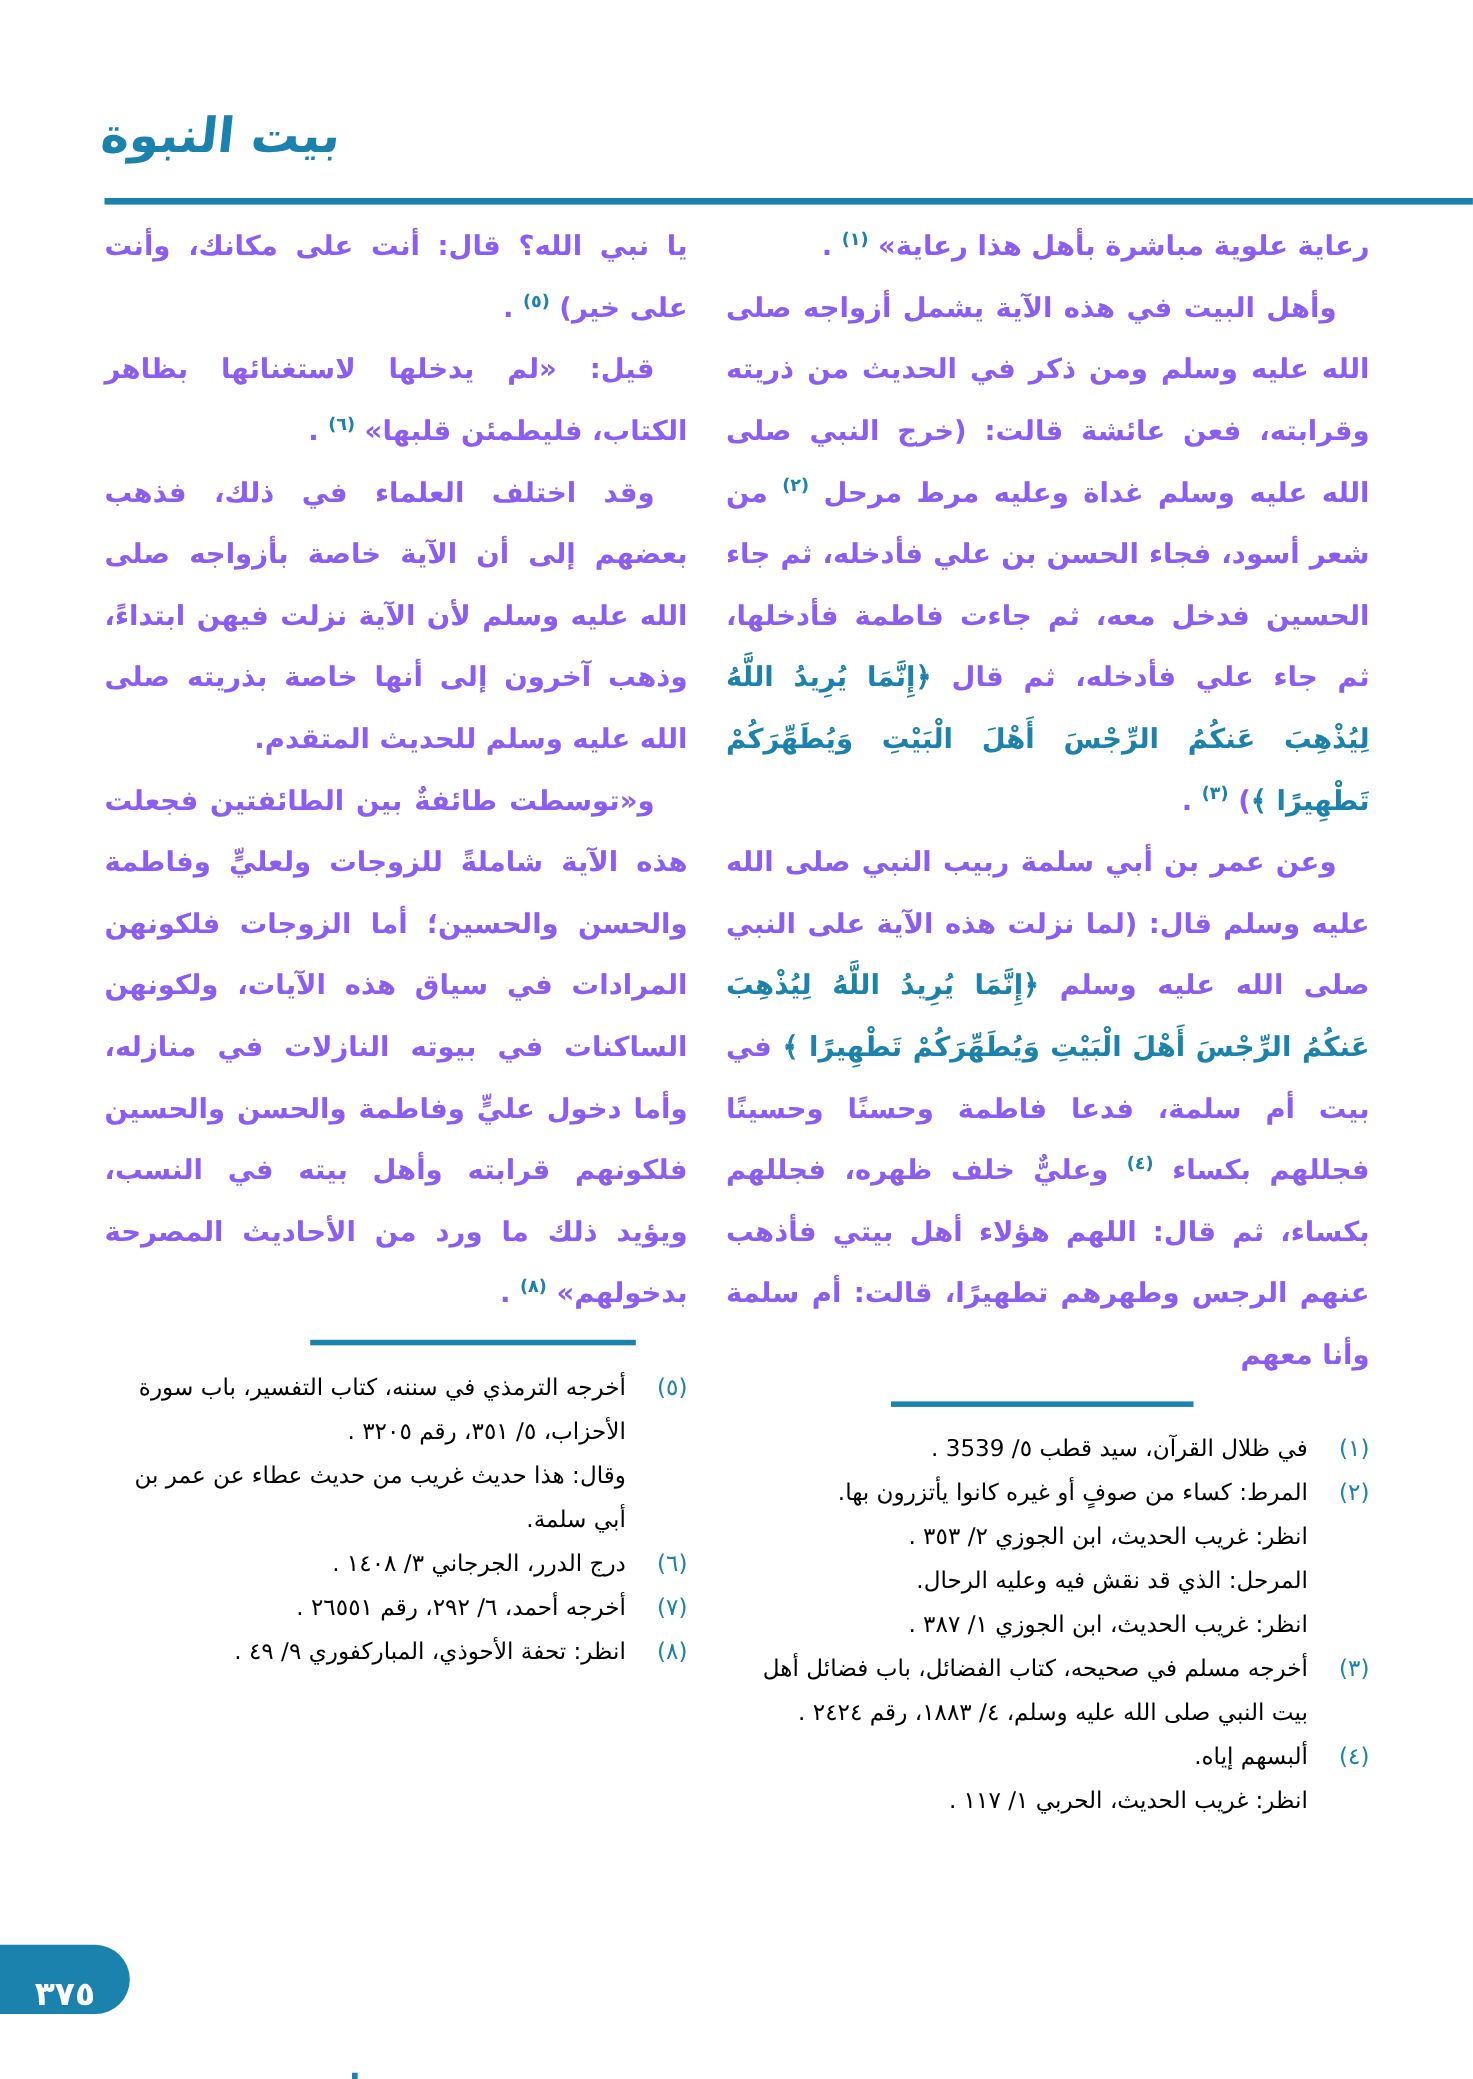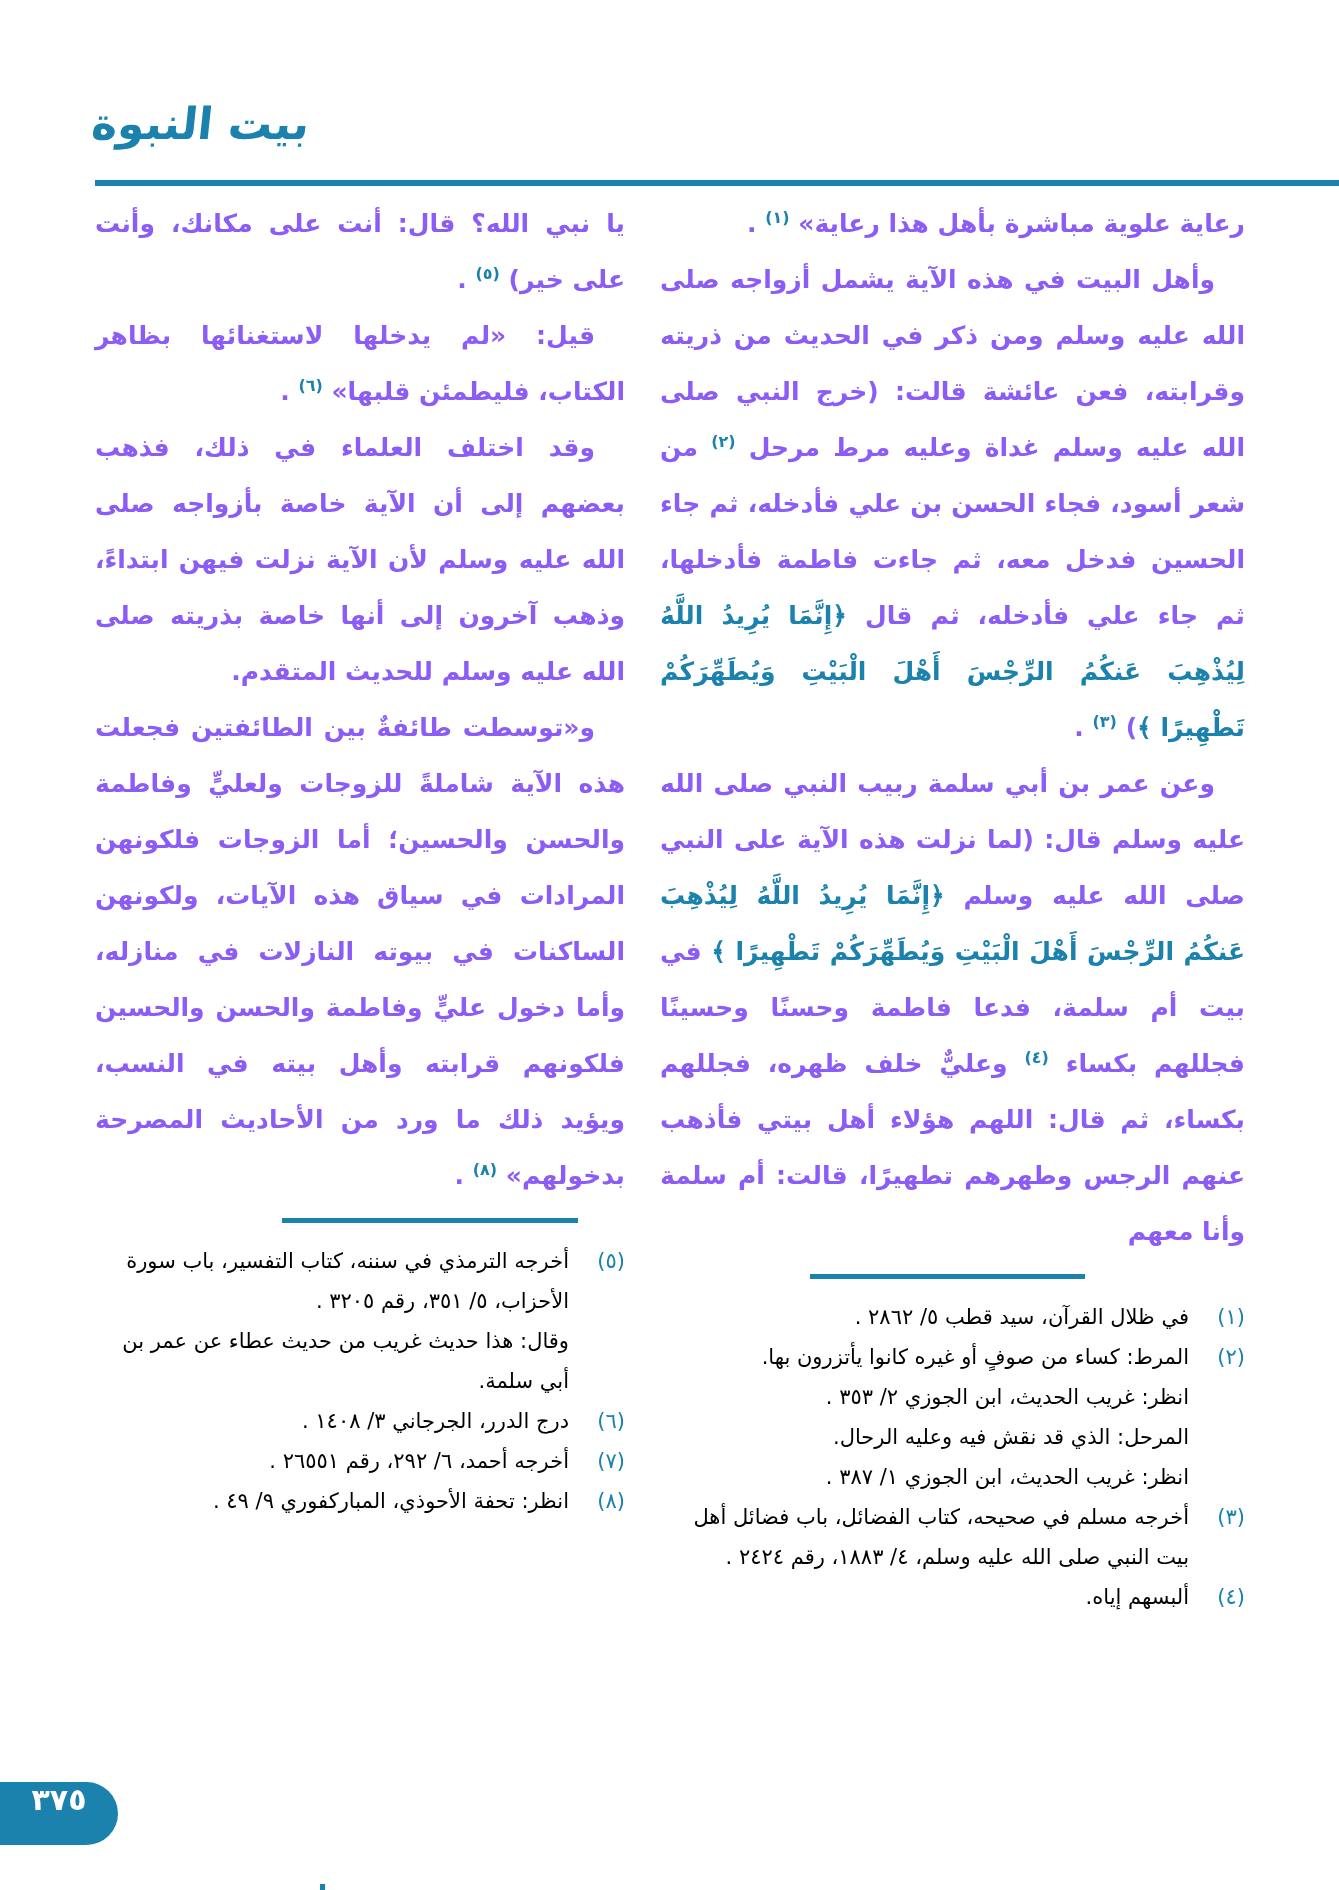"في ظلال القرآن، سيد قطب" div { text: ٢٨٦٢ -> 3539 }
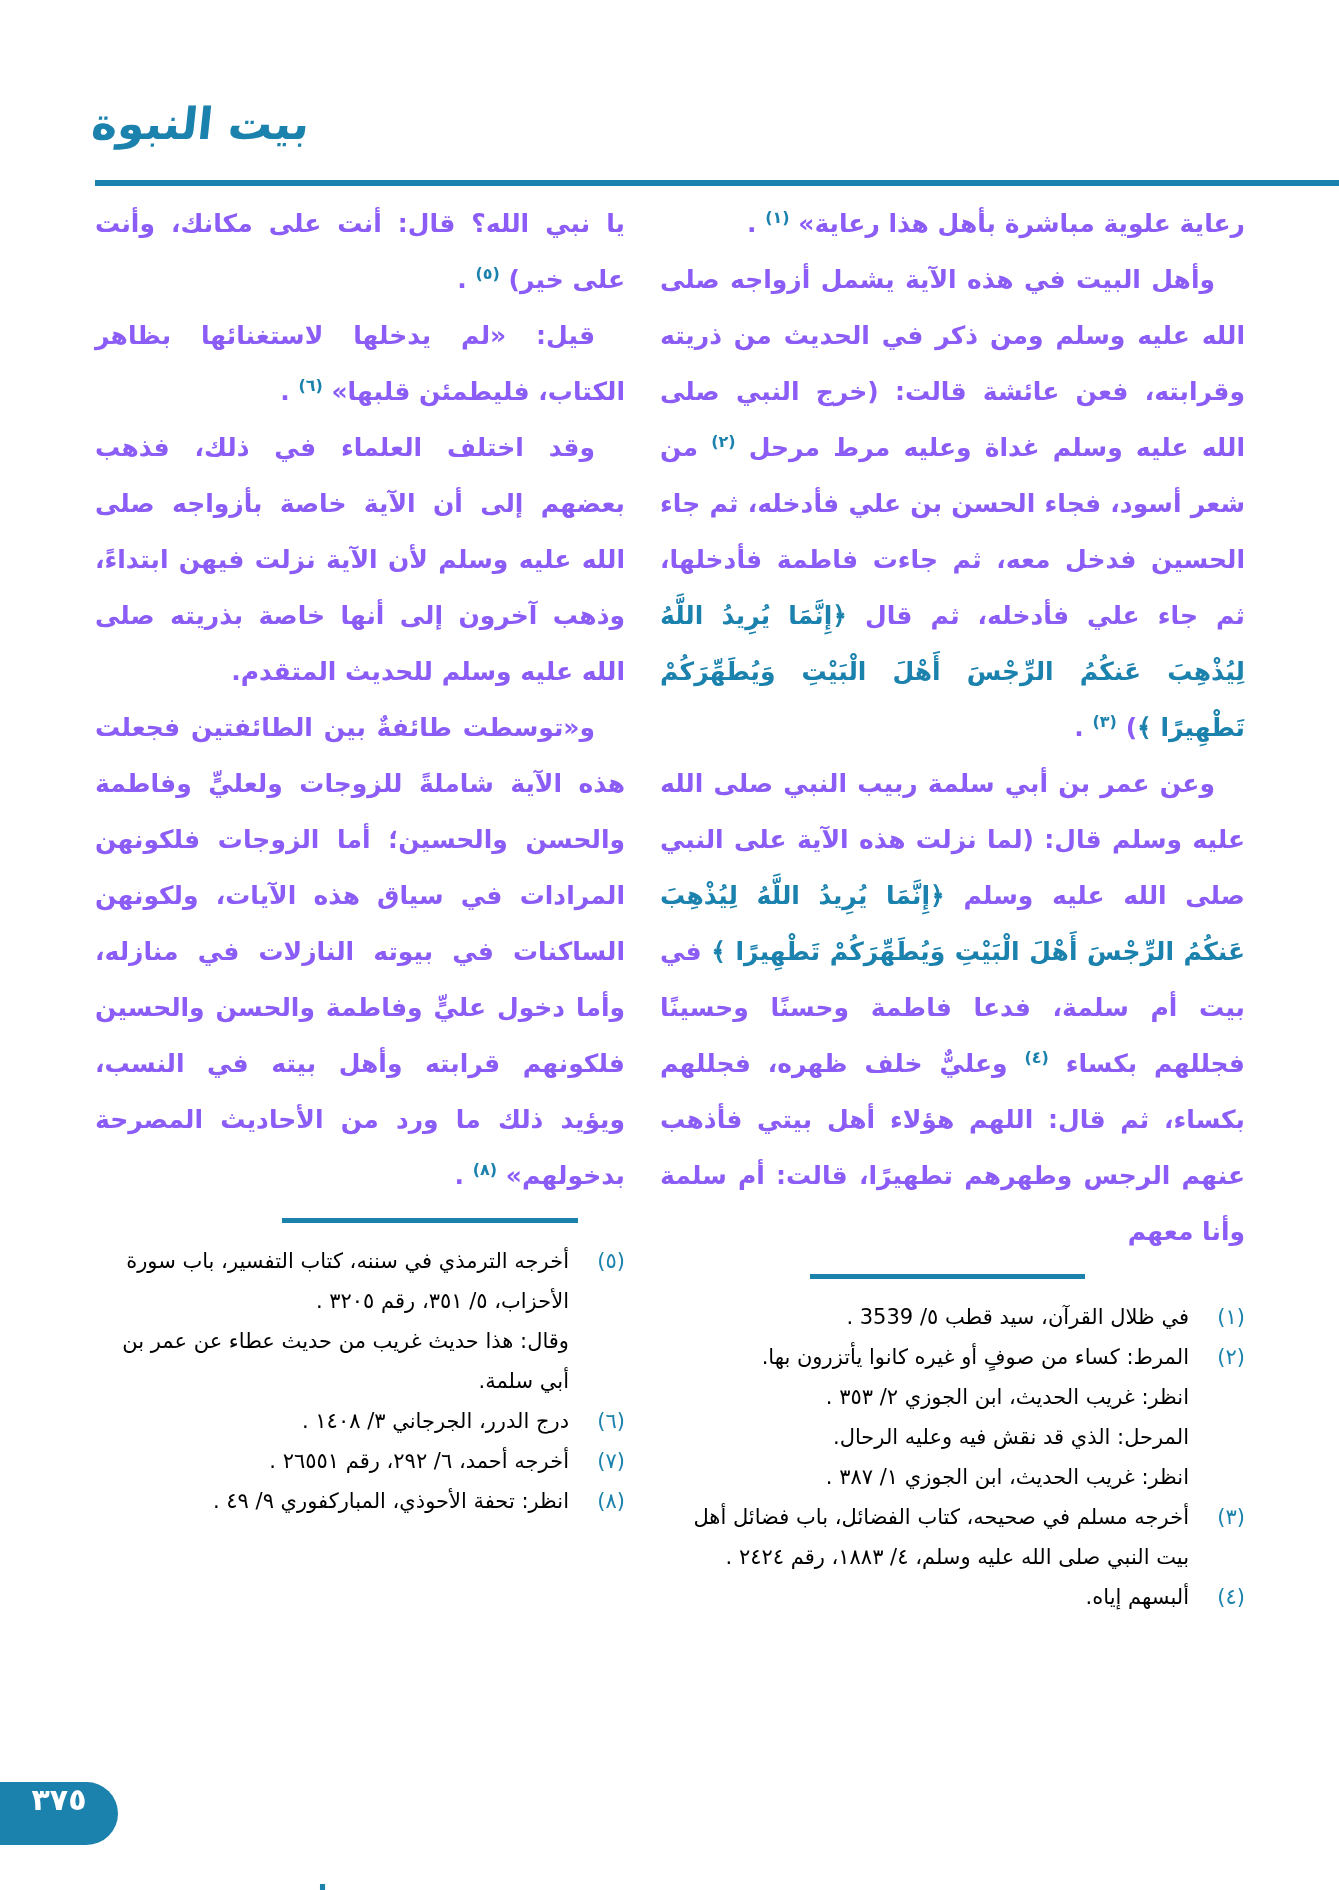"انظر: غريب الحديث، الحربي ١/" div { html: none -> <div>انظر: غريب الحديث، الحربي ١/ ١١٧ .</div> }
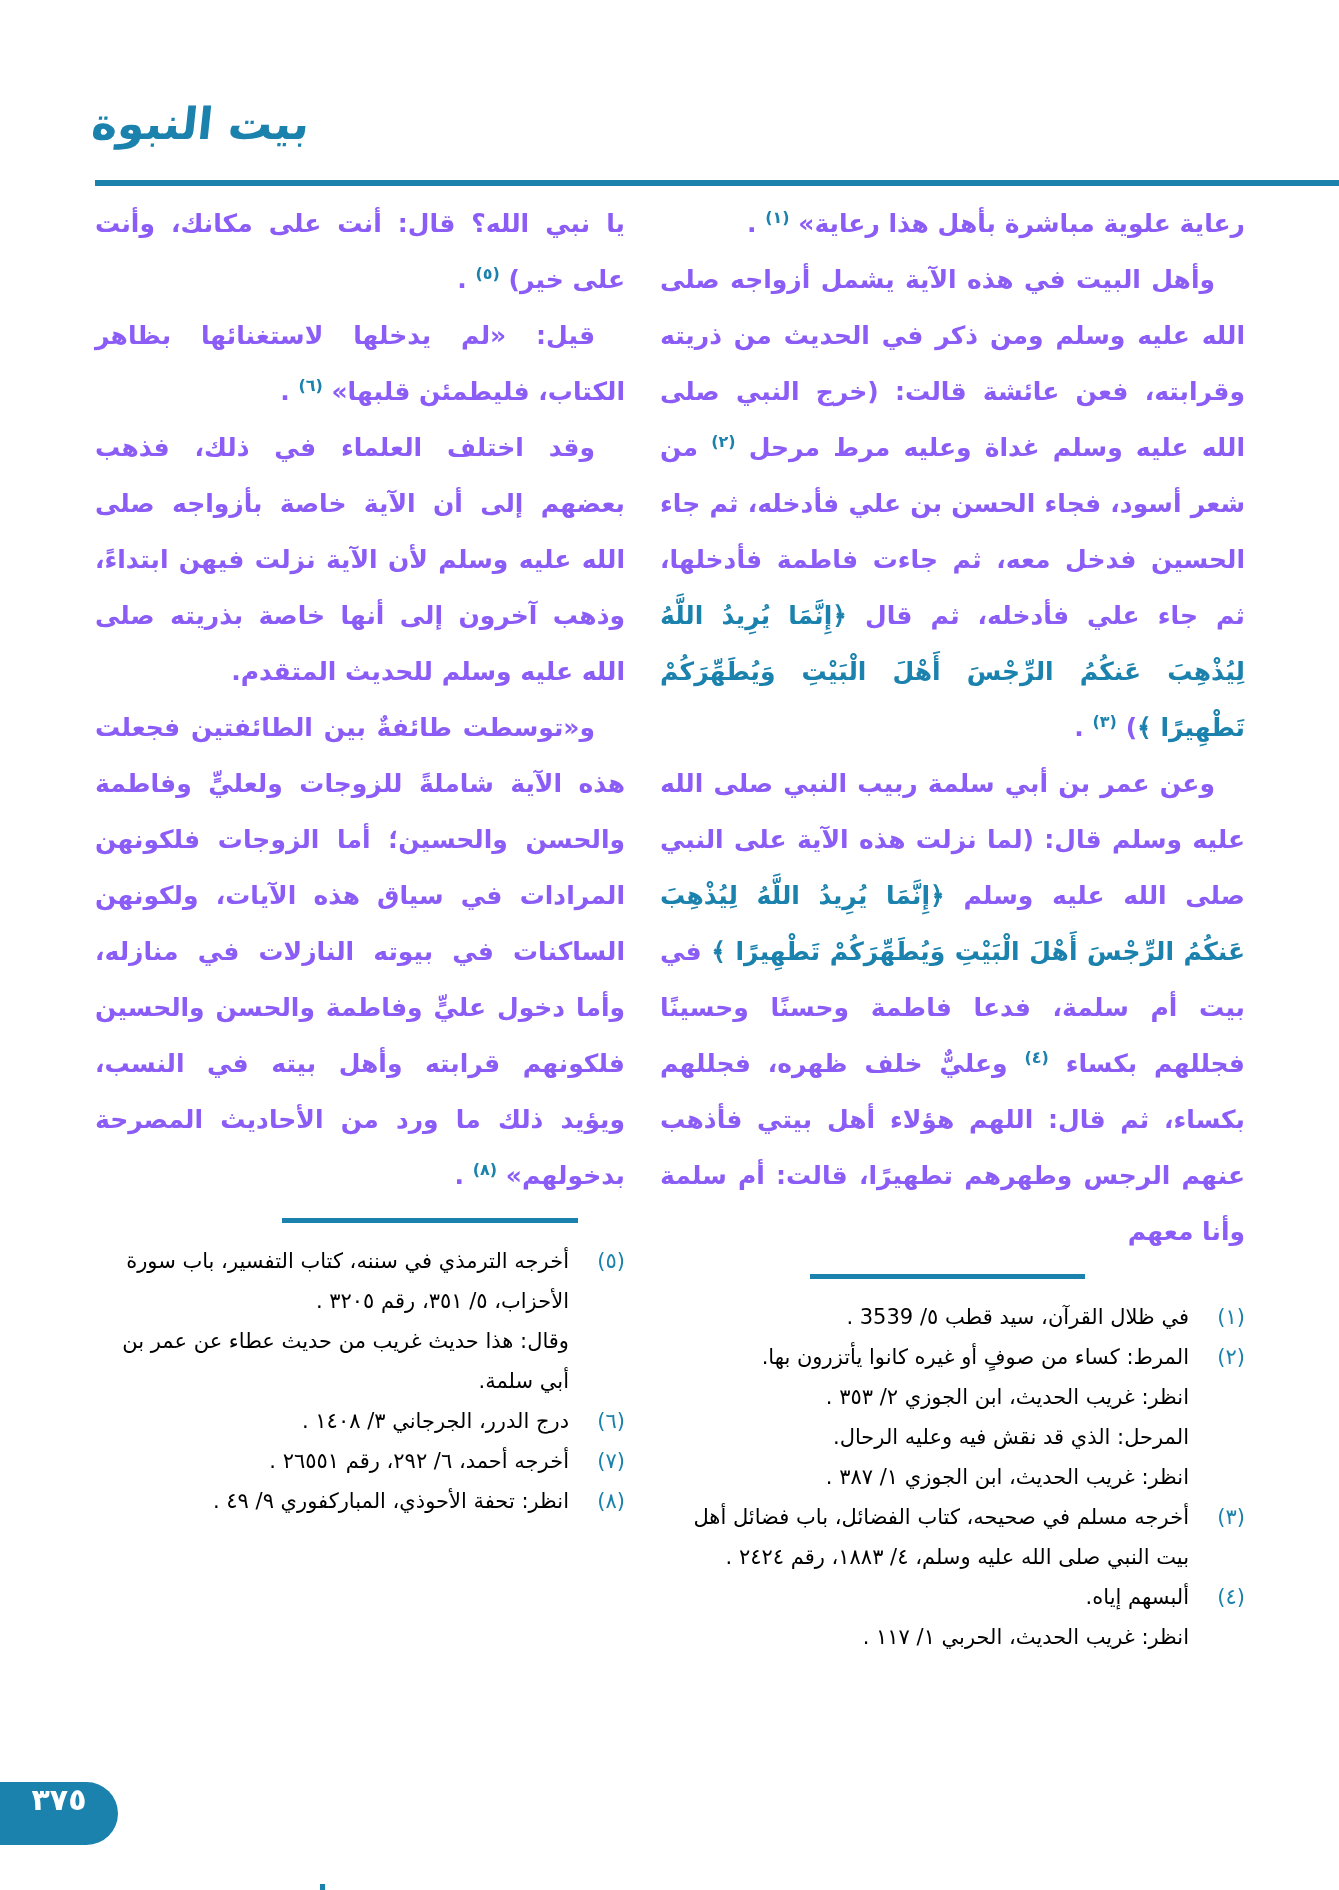"٣٧٥" .page-pill { align-items: flex-start -> flex-end; margin-top: 14px -> none }
